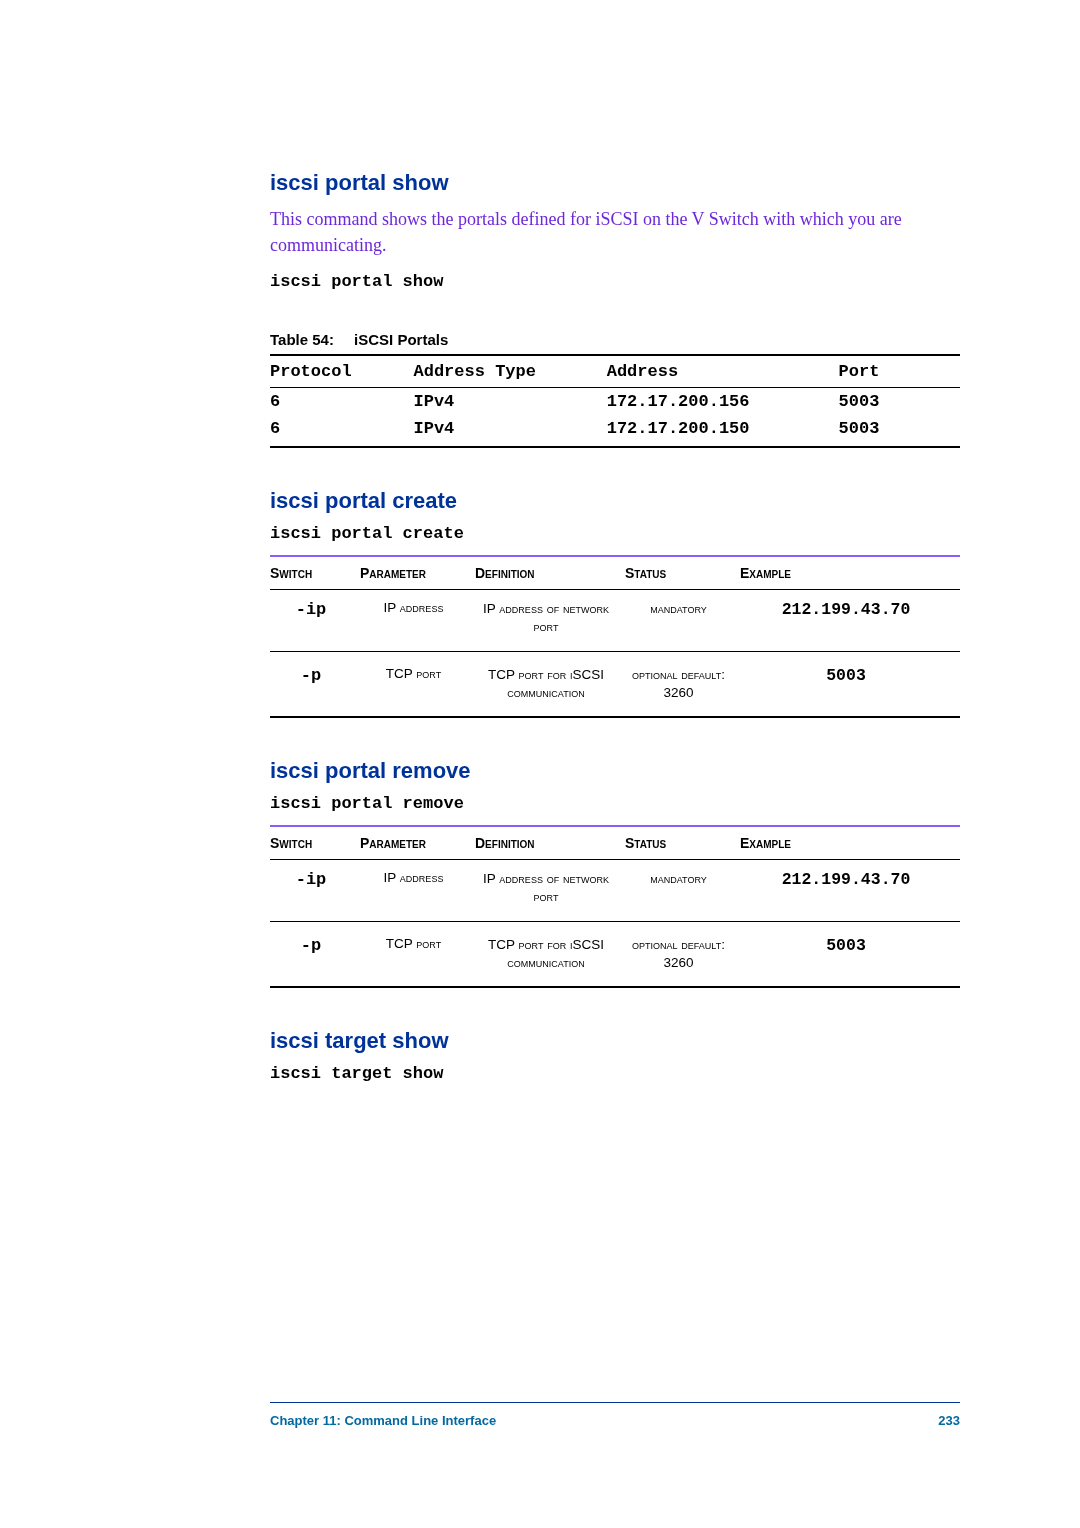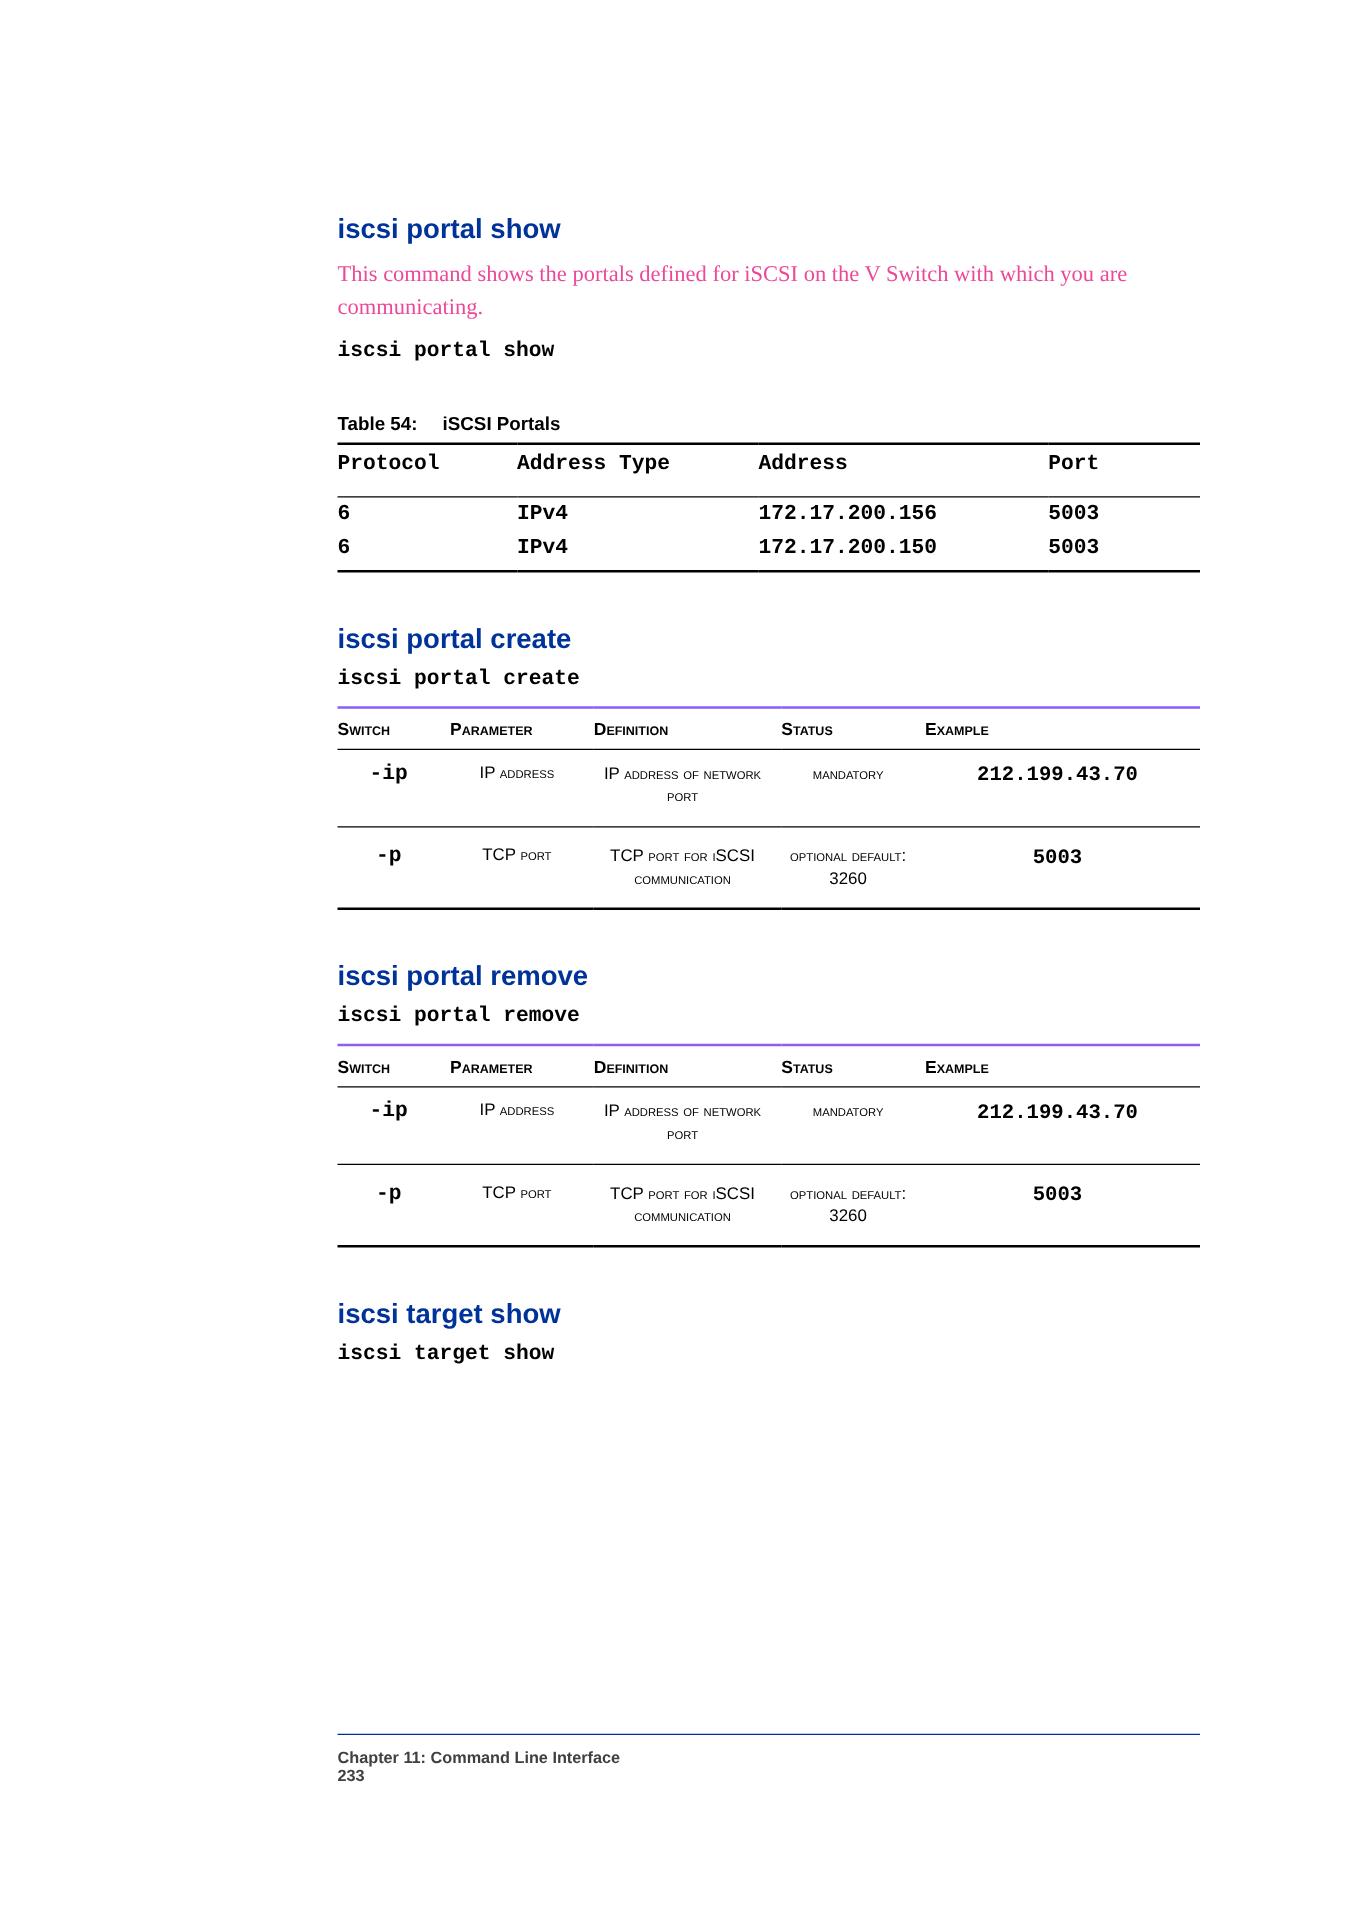"This command shows the portals" .desc { color: #ec4899 -> #6d28d9 }
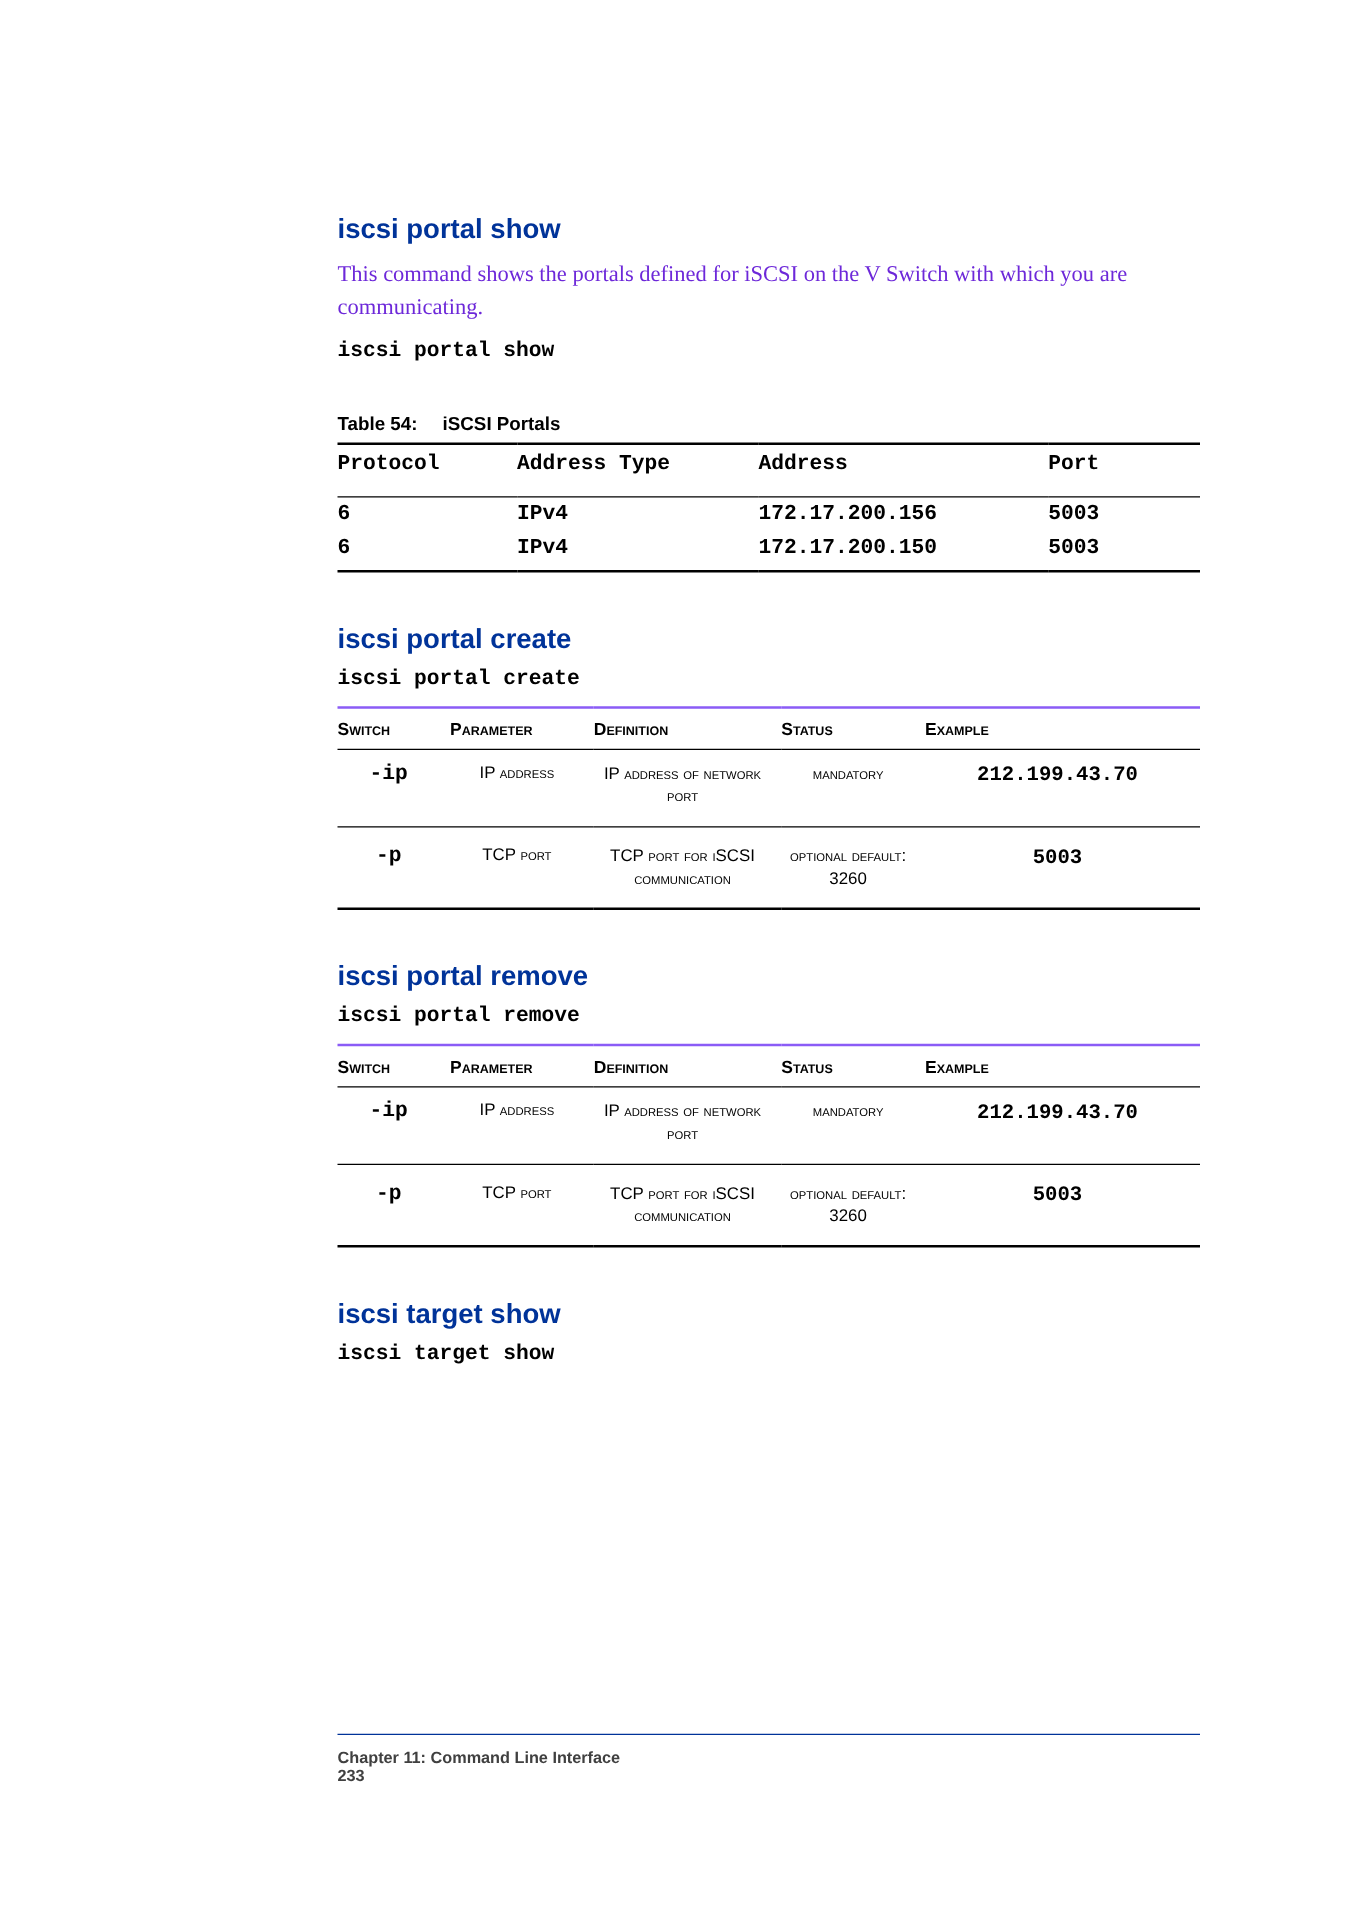"Protocol" .portals-table th { padding: 6px 8px 16px 0 -> 6px 8px 6px 0 }
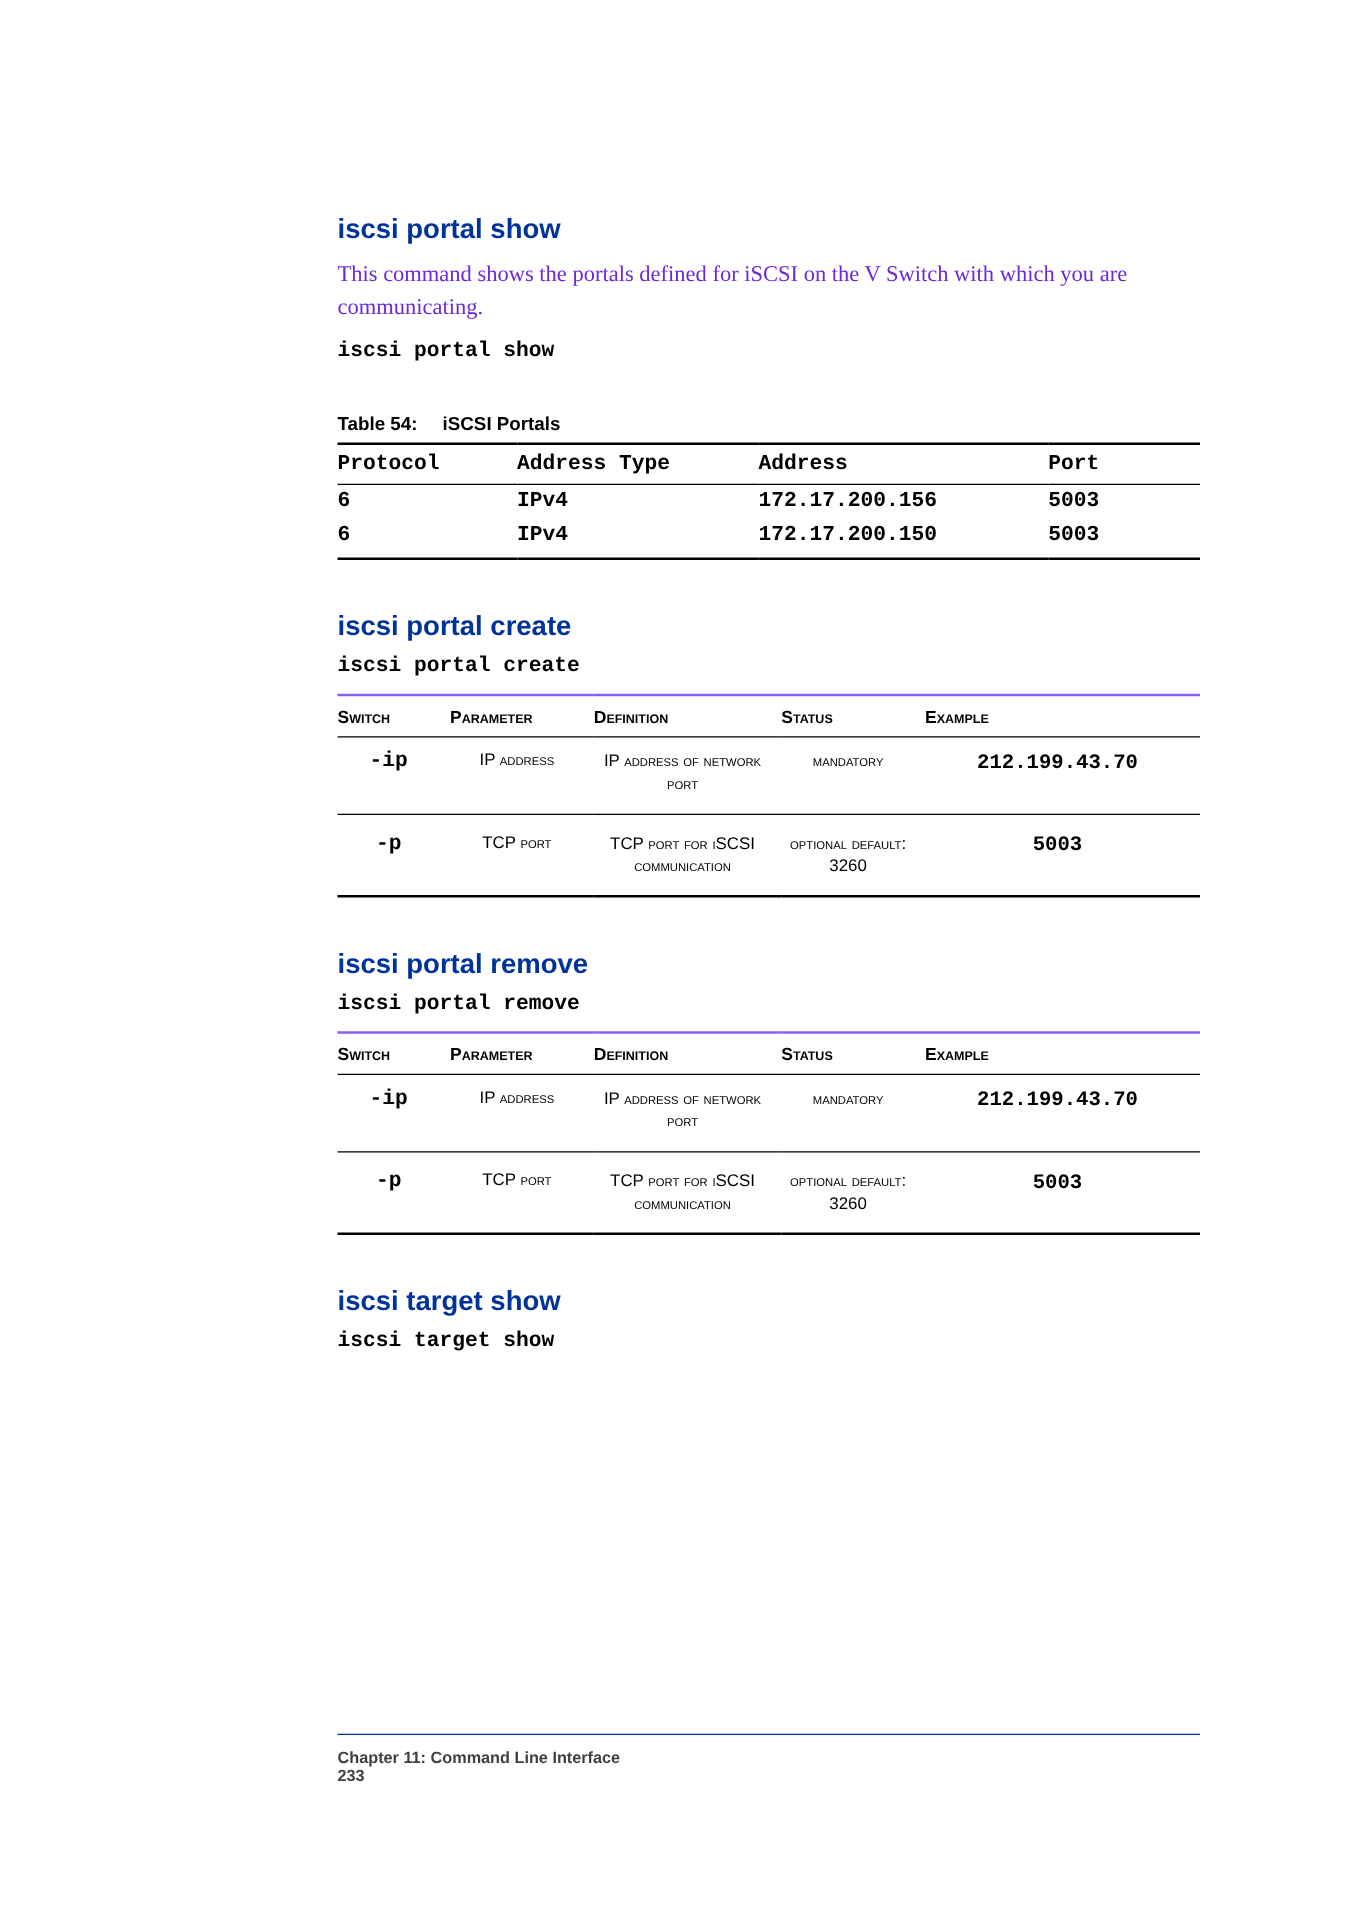"Chapter 11: Command Line Interface" .footer { color: #404040 -> #0369a1; flex-direction: column -> none }
